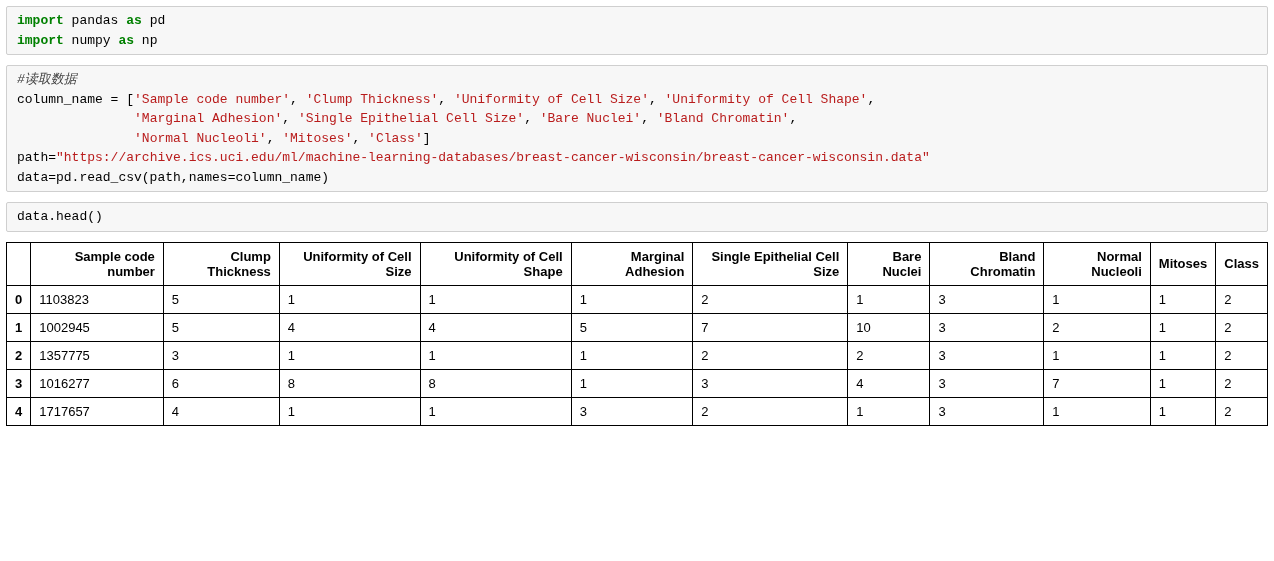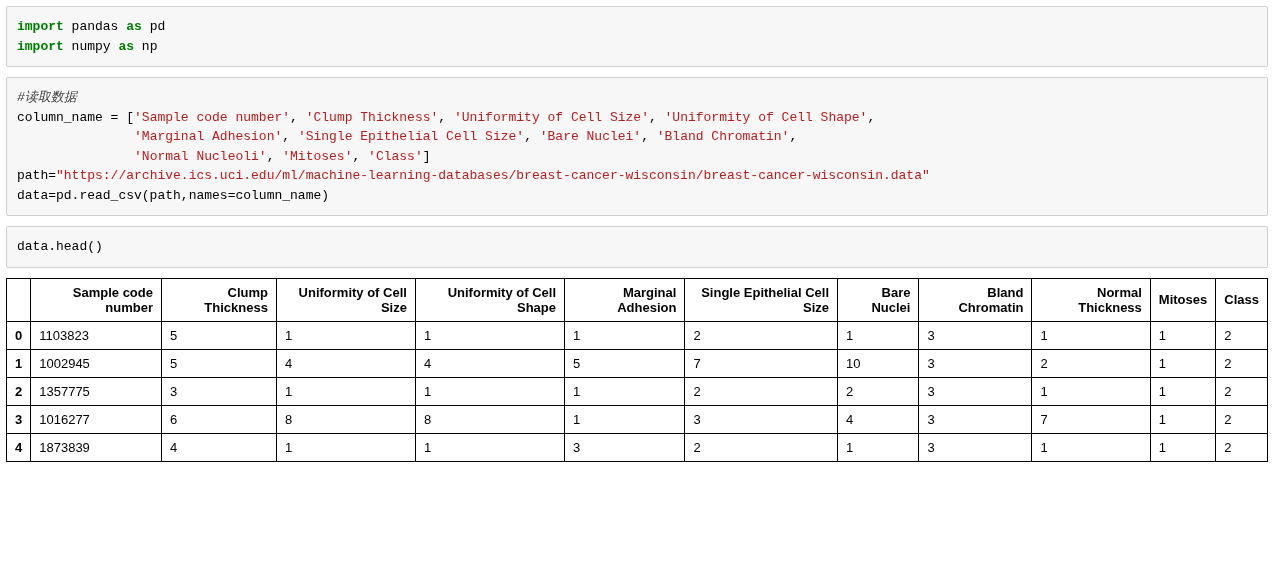"import pandas as pd import" .code-cell { padding: 10px 10px -> 4px 10px }
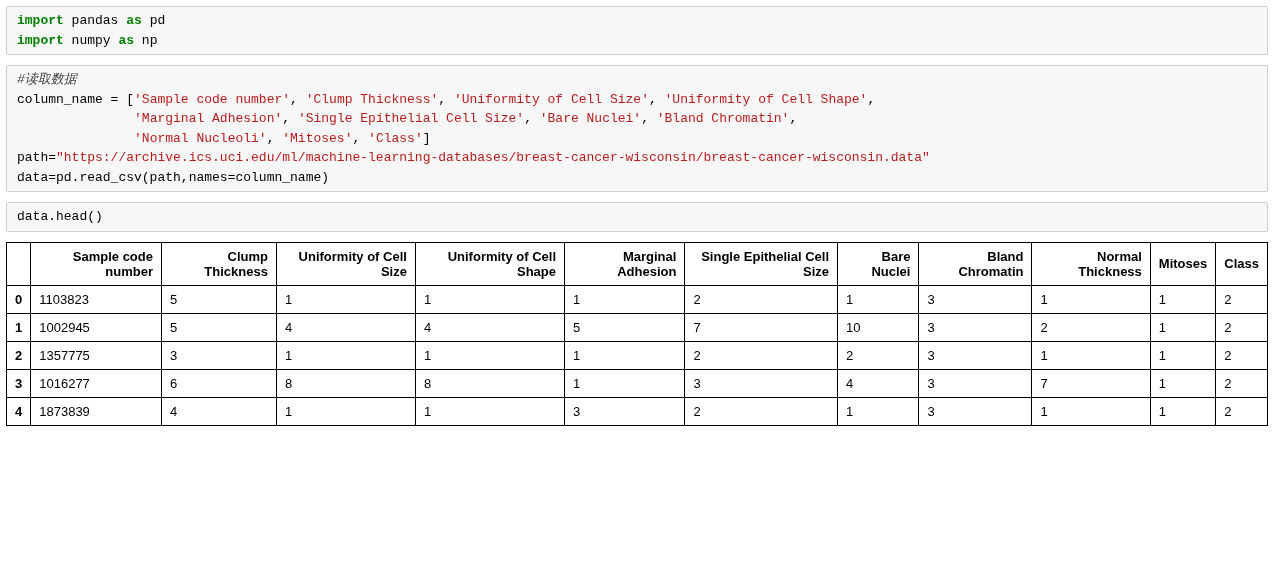"Normal Thickness" th.col-head { text: Thickness -> Nucleoli }
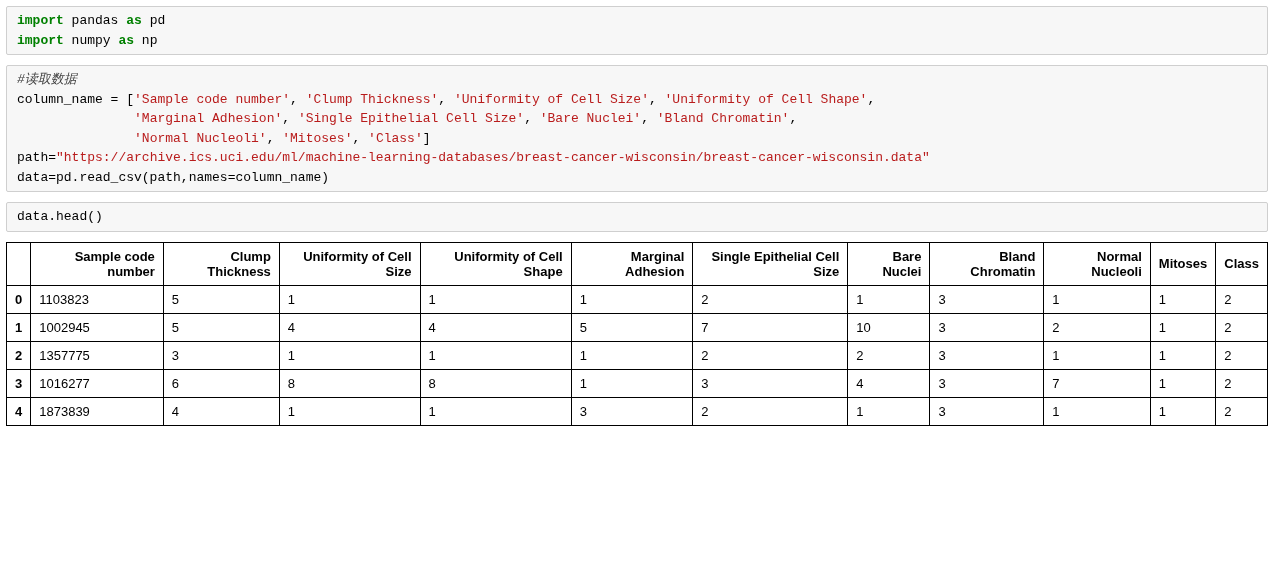"1873839" td { text: 1873839 -> 1717657 }
